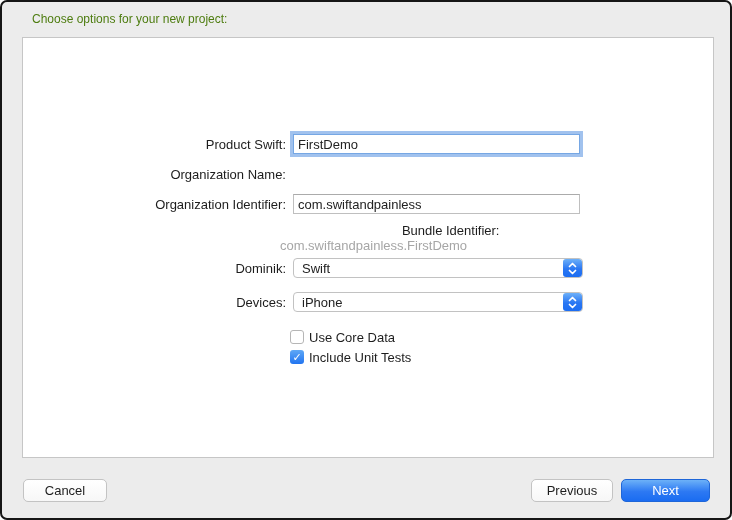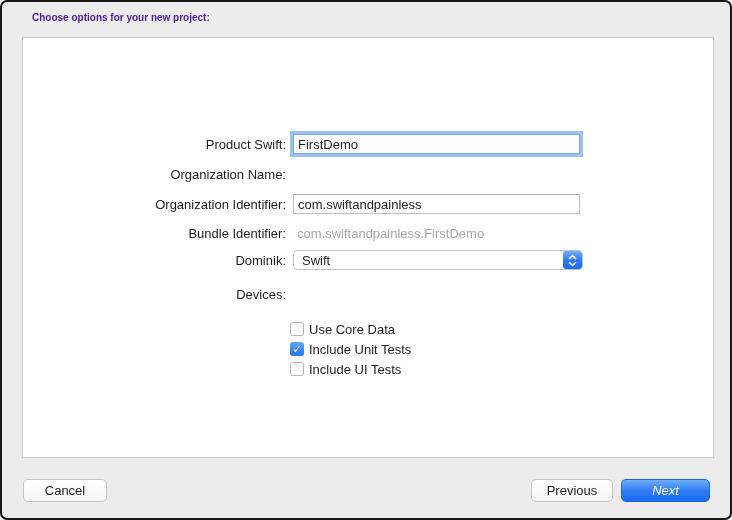"Choose options for your new" .dialog-title { color: #4c1d95 -> #4d7c0f; font-size: 10px -> 12px; font-weight: bold -> none }
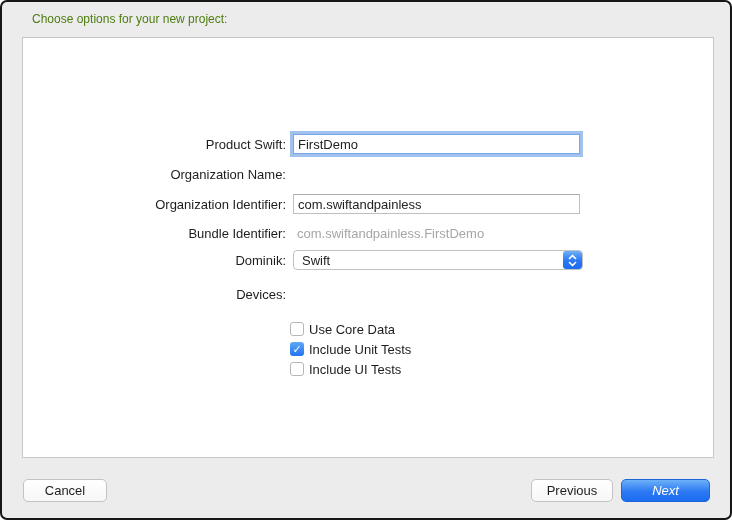"Bundle Identifier:" .mb7 { flex-direction: none -> column; margin-bottom: 7px -> 15px }
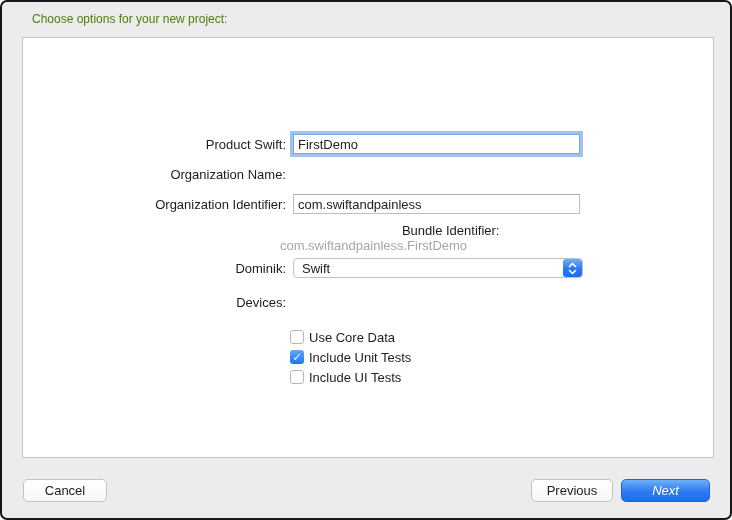"iPhone" div.control { html: none -> <div> <div> <span>iPhone</span> <span> <svg> <polyline></polyline> <polyline></polyline> </svg> </span> </div> </div> }
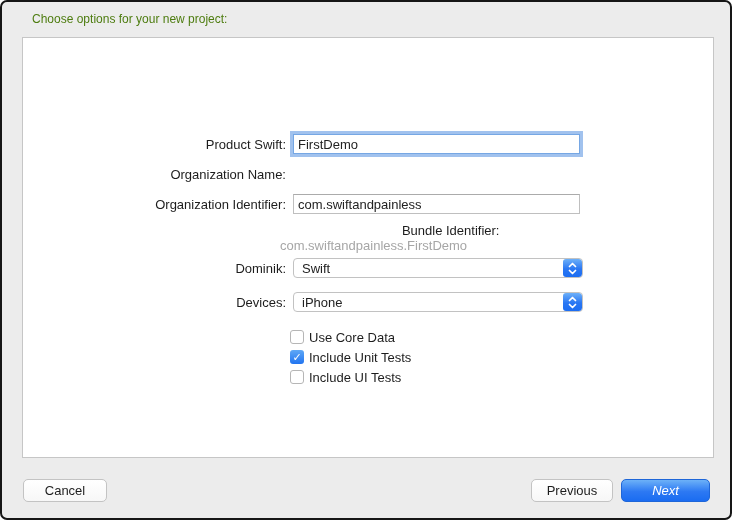"Include UI Tests" div.check-row { html: <div> <span></span> <span>Include UI Tests</span> </div> -> none }
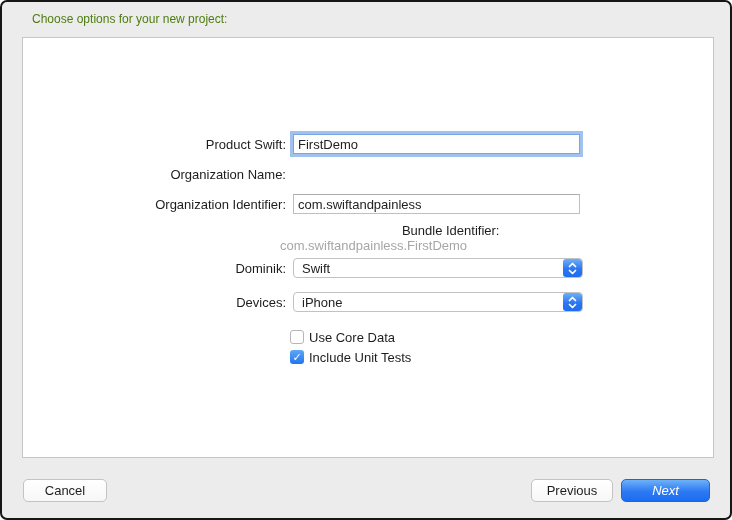"Next" .btn-next { font-style: italic -> none }
